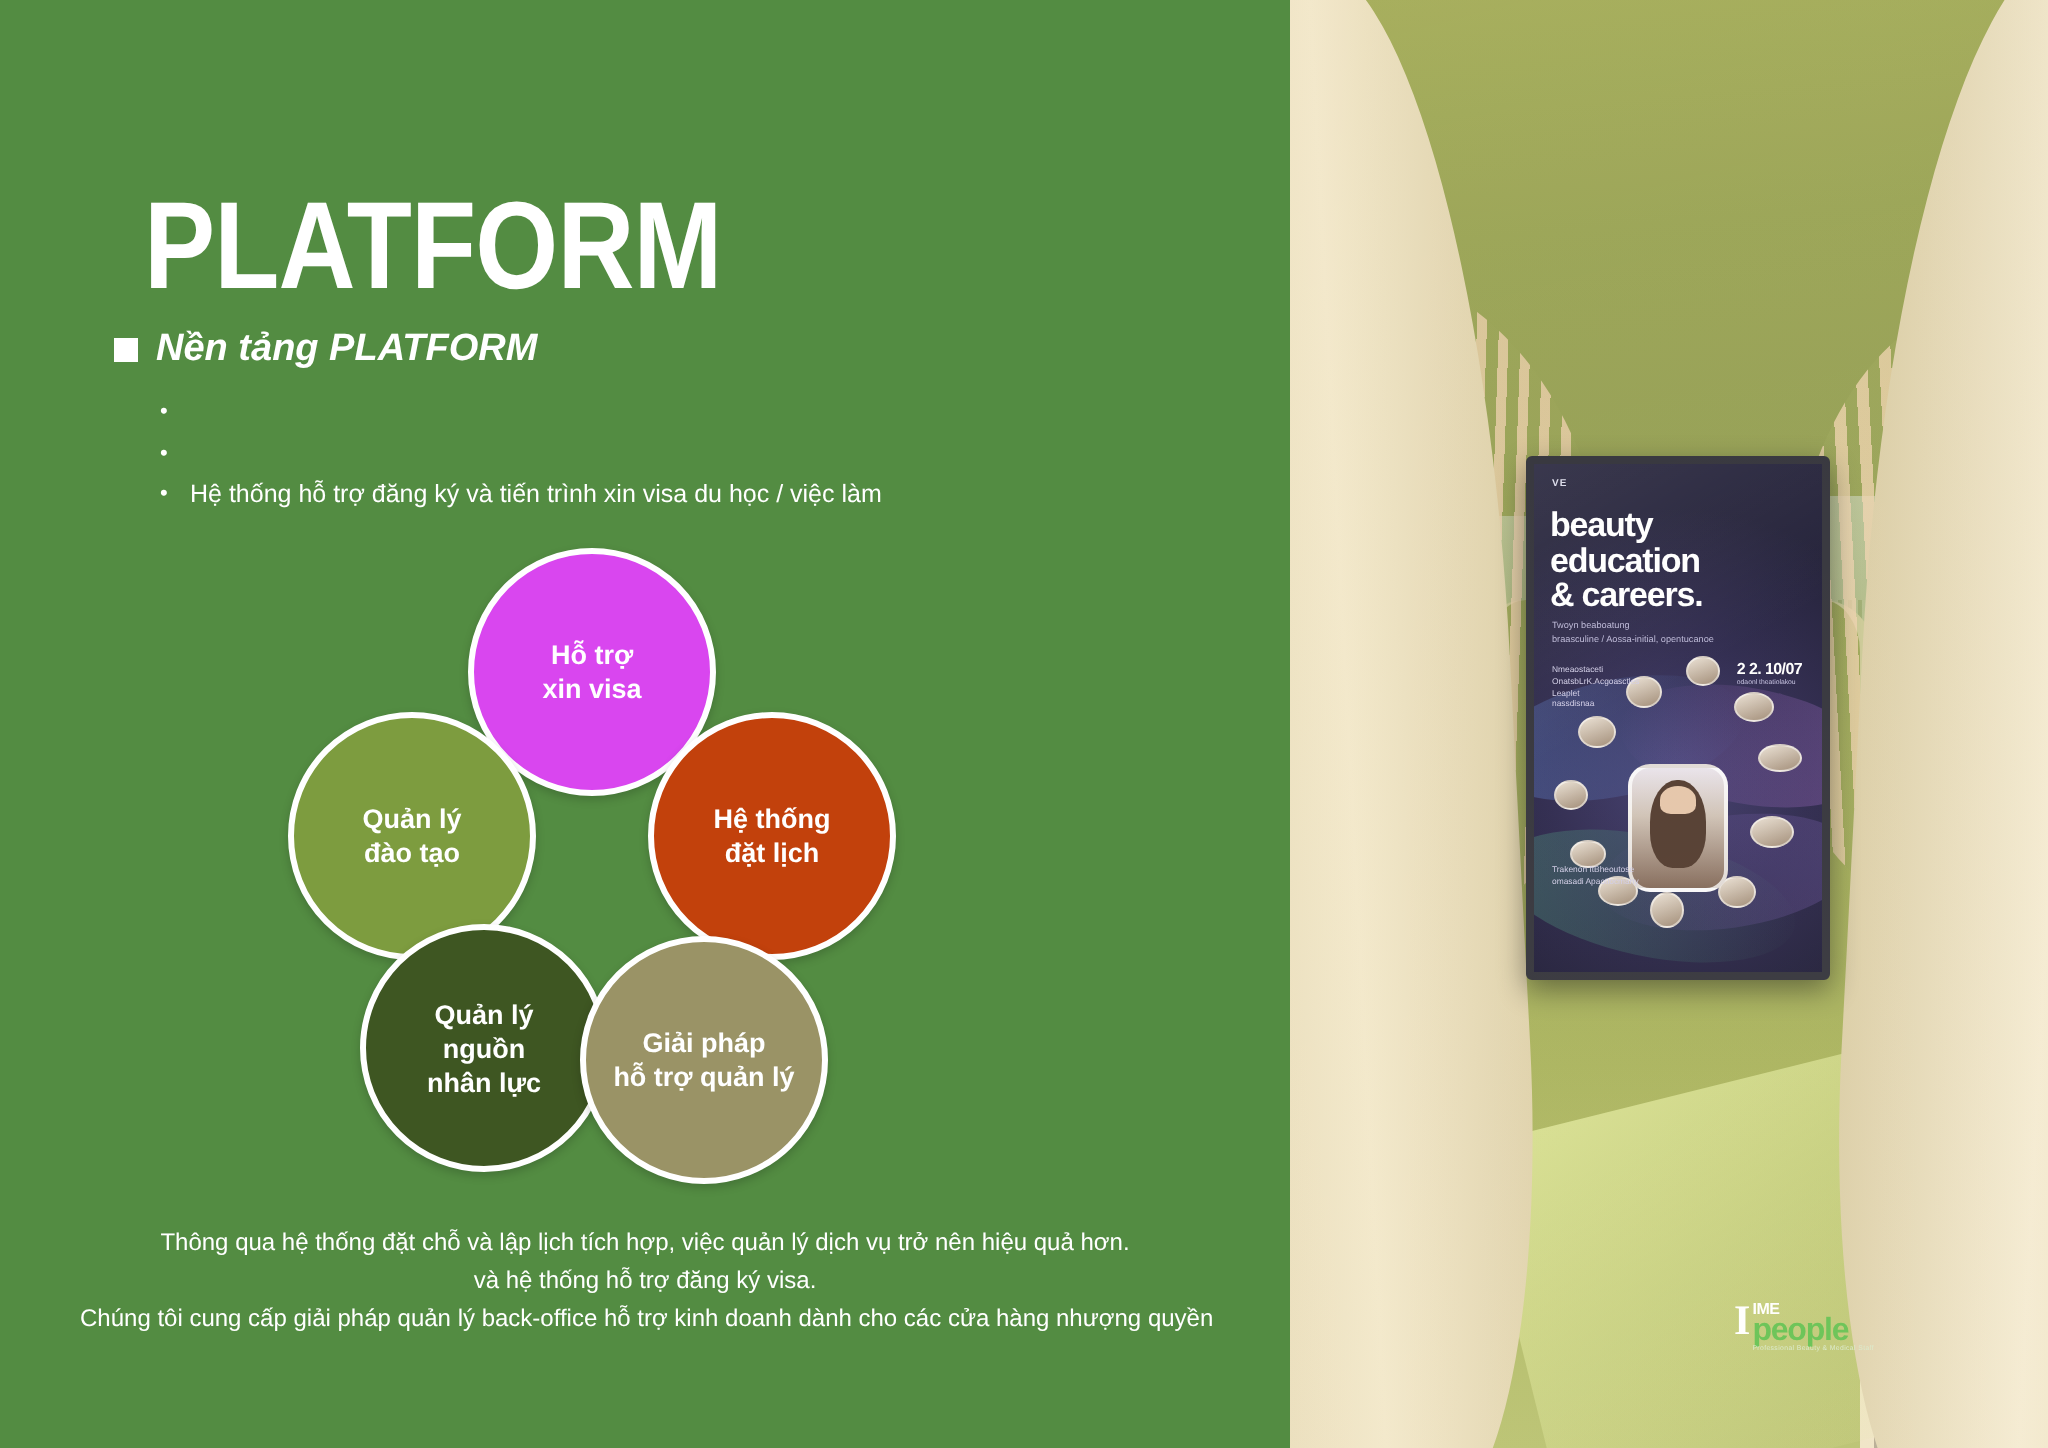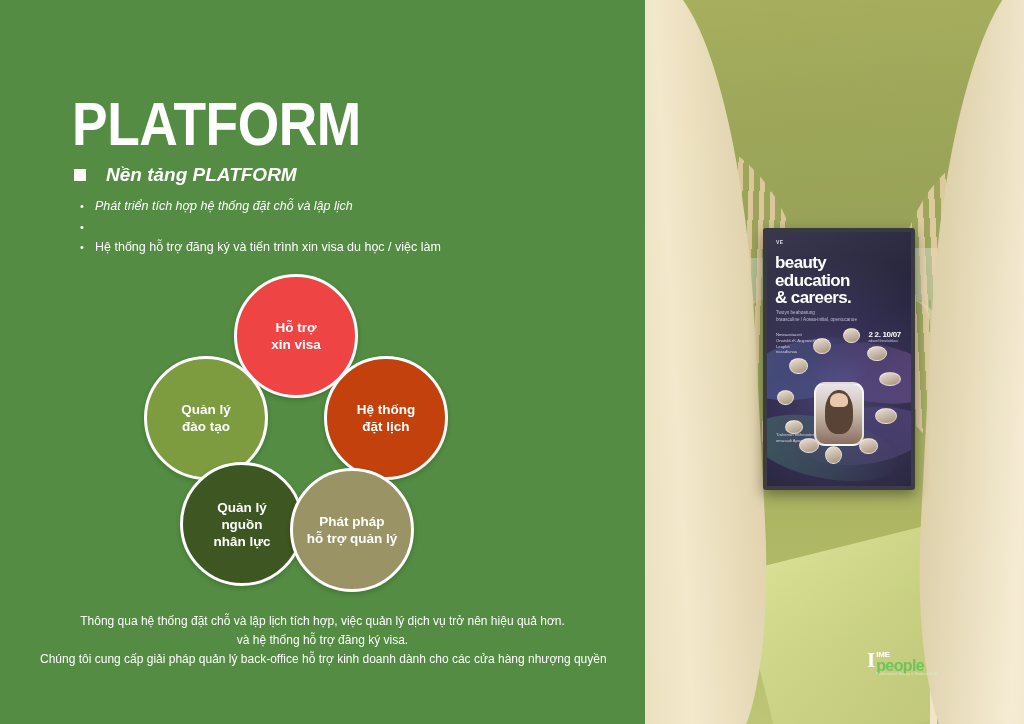"Nền tảng PLATFORM" #section-heading { gap: 20px -> 9px; left: 74px -> 57px }
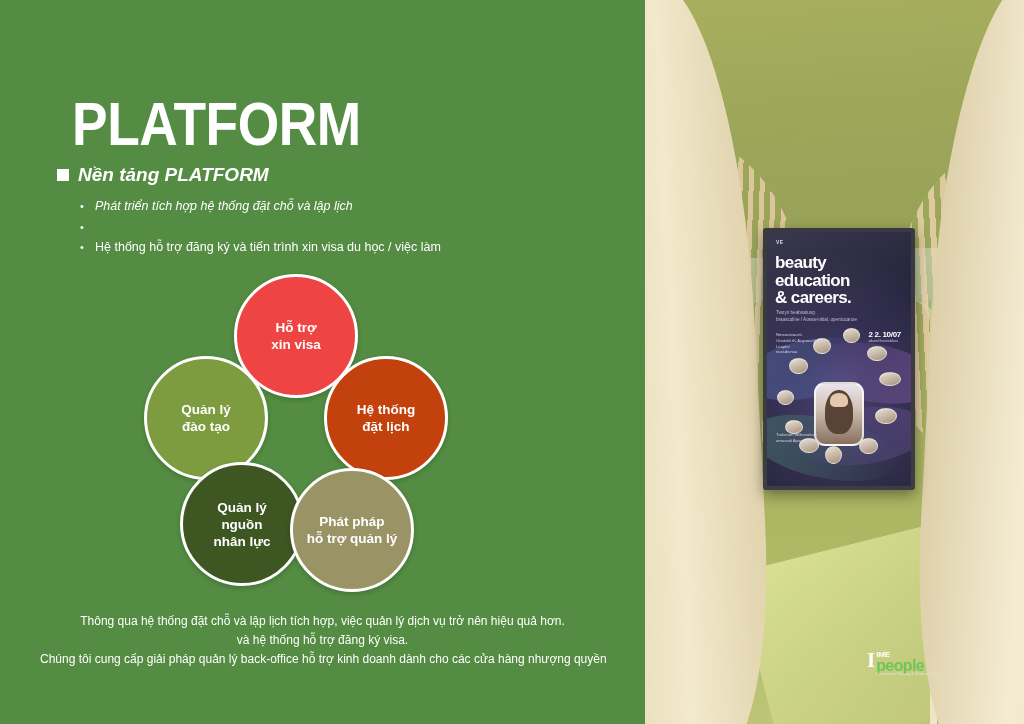"Phát triển tích hợp hệ" span.btext { html: <span>Phát triển tích hợp hệ thống đặt chỗ và lập lịch</span> -> none }
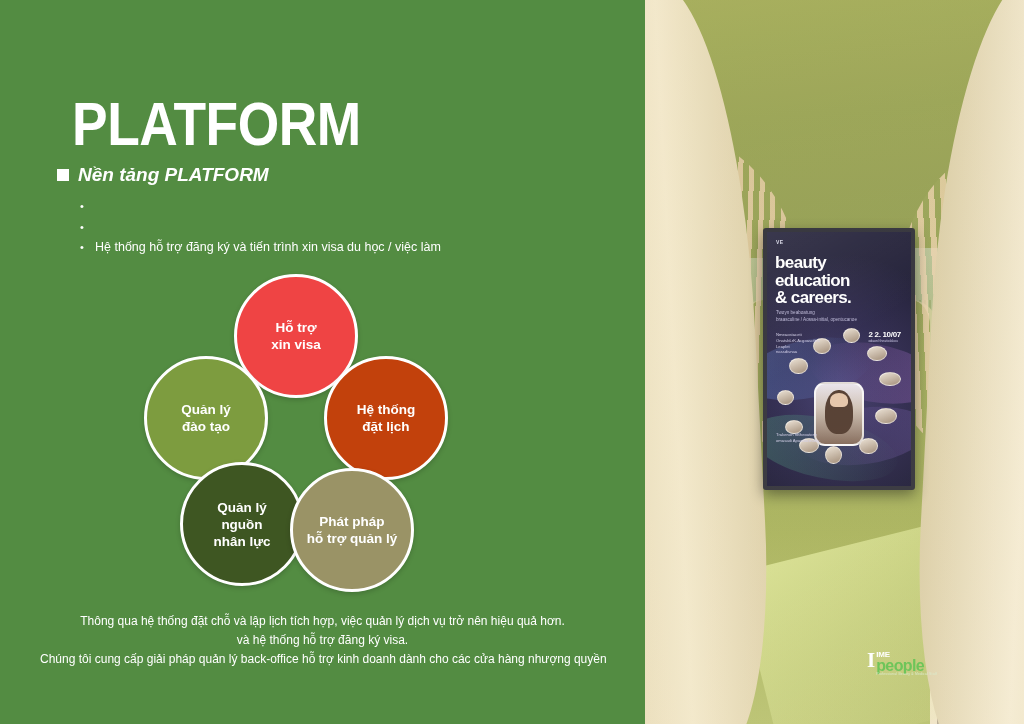"Hỗ trợ" div.circle { background: #ef4444 -> #d946ef }
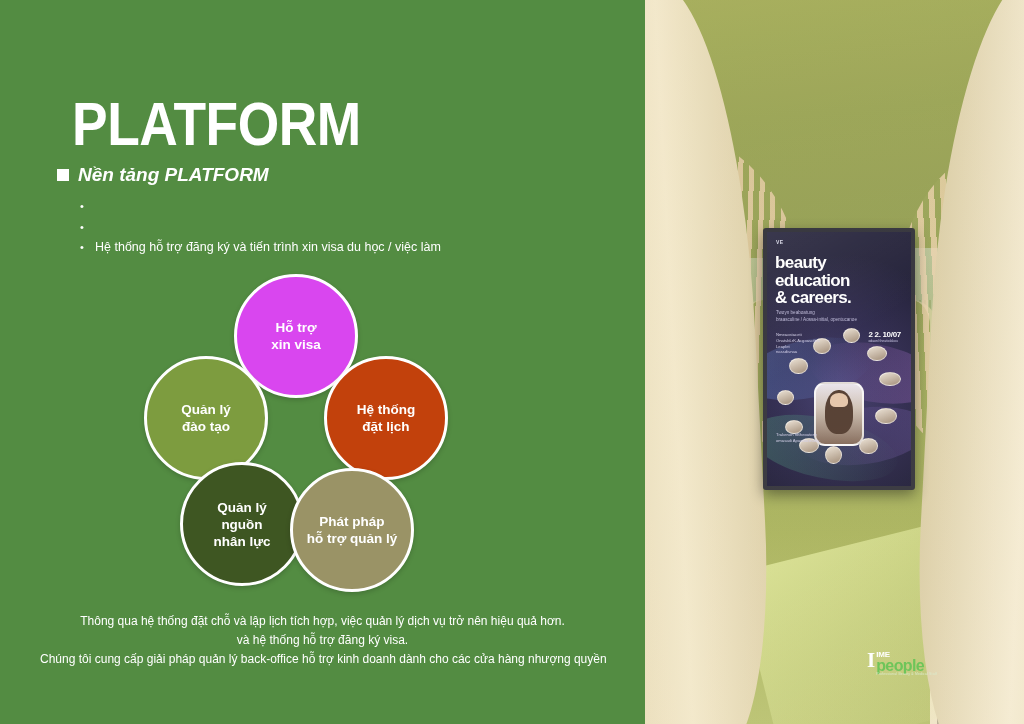"Phát pháp" span.lbl { text: Phát -> Giải }
